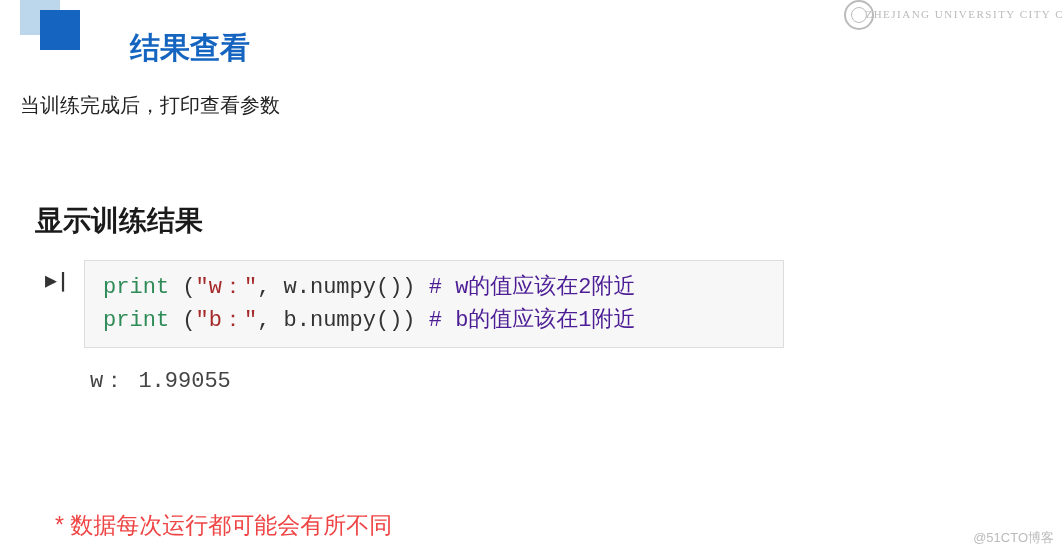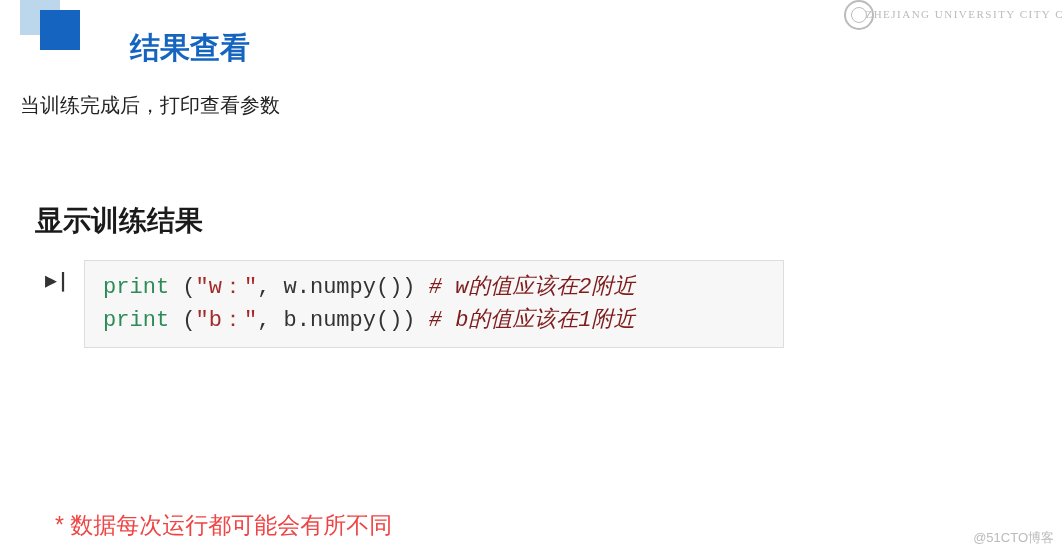"# w的值应该在2附近" .code-comment { color: #7f1d1d -> #4c1d95; font-style: italic -> none }
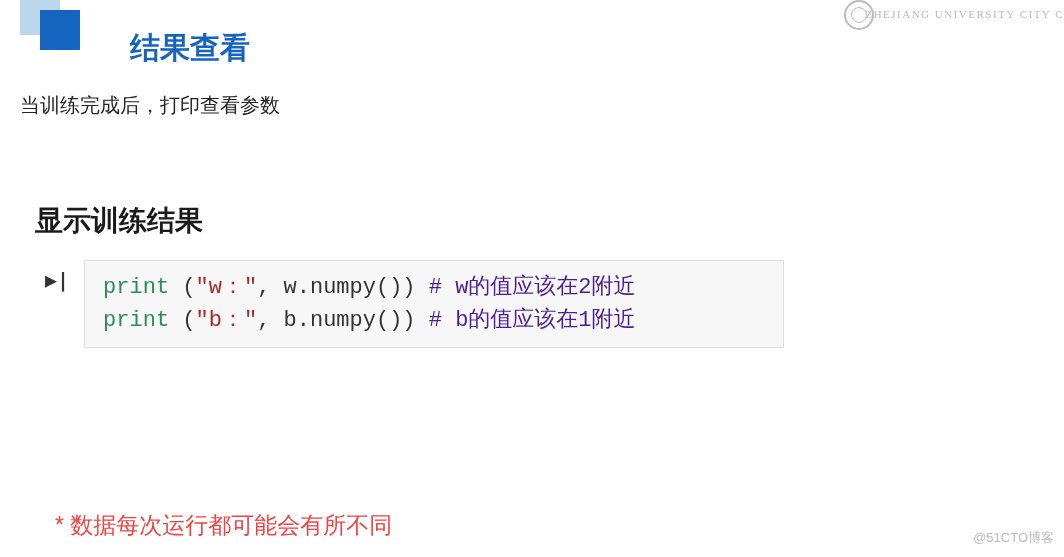"w： 1.99055" div { html: none -> <div>w： 1.99055</div> }
